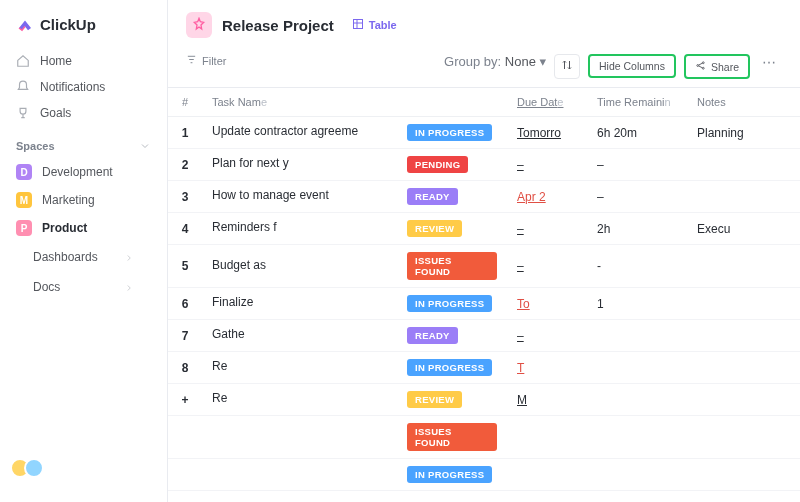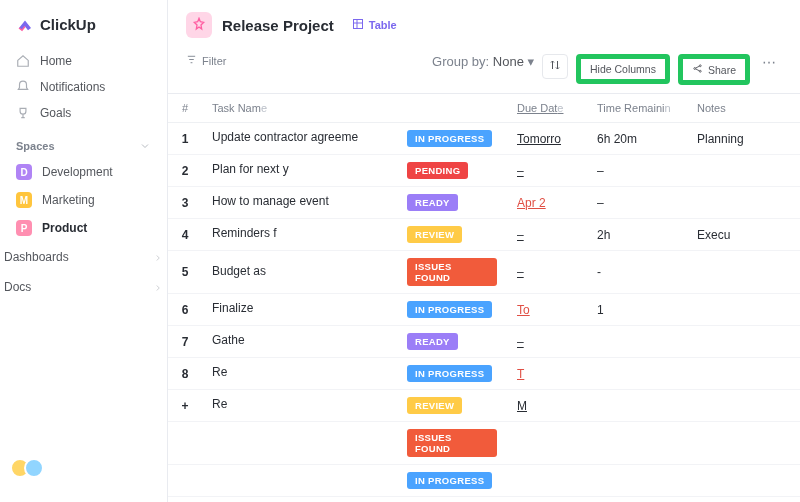"Hide Columns" .tb-btn { border: 5px solid #22c55e -> 2px solid #22c55e }
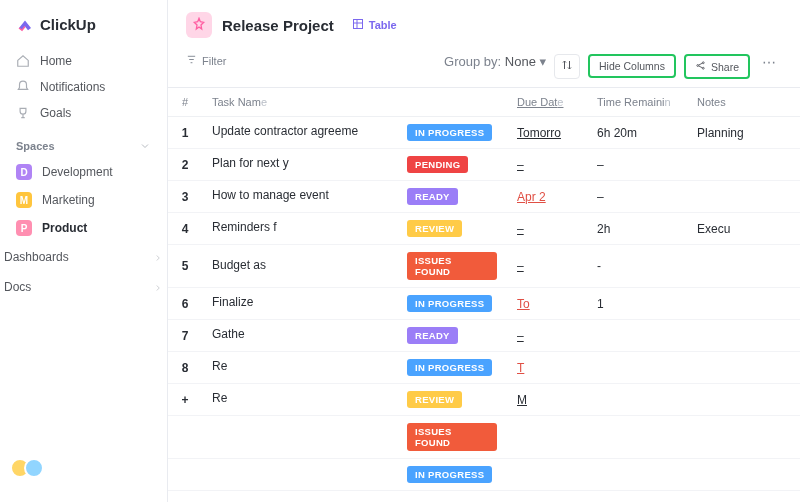"Dashboards" .dash-row { padding: 8px 4px -> 8px 33px }
